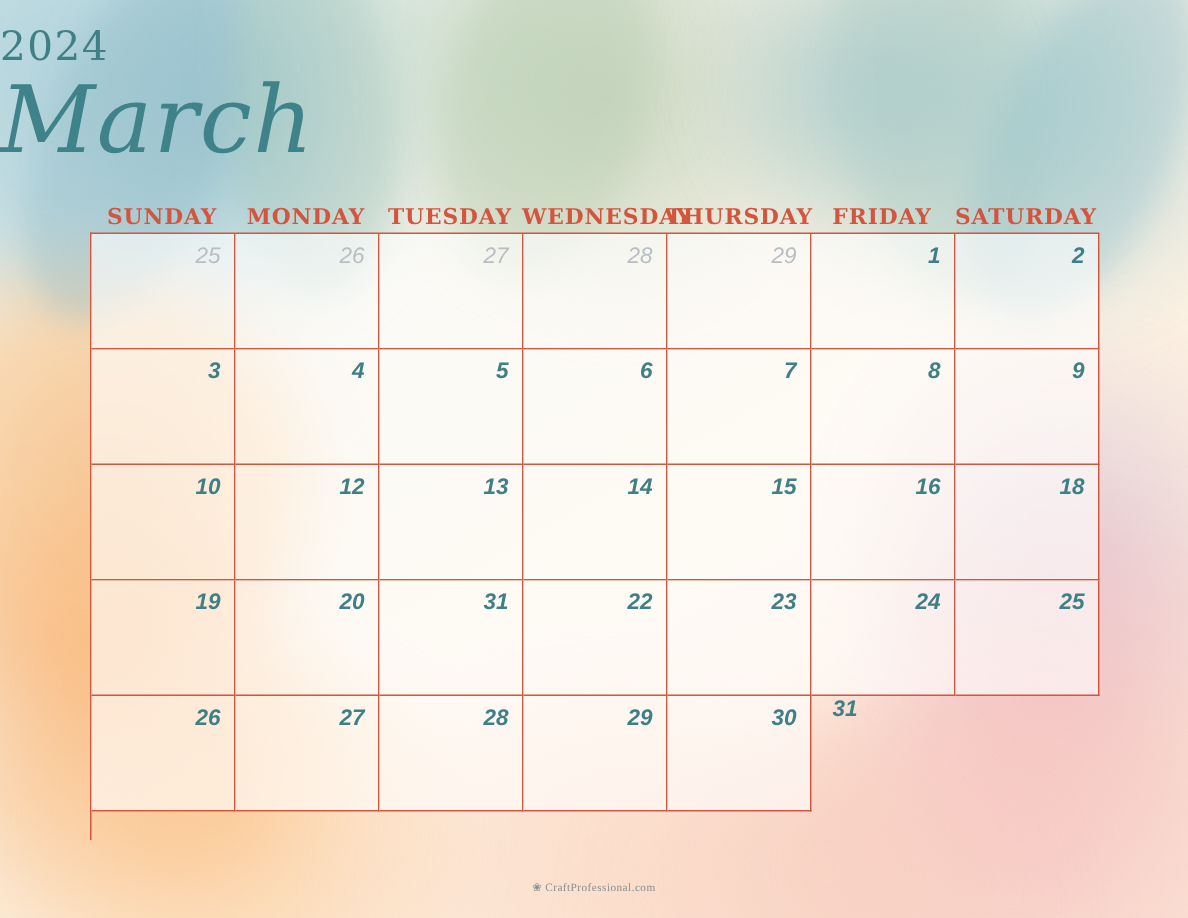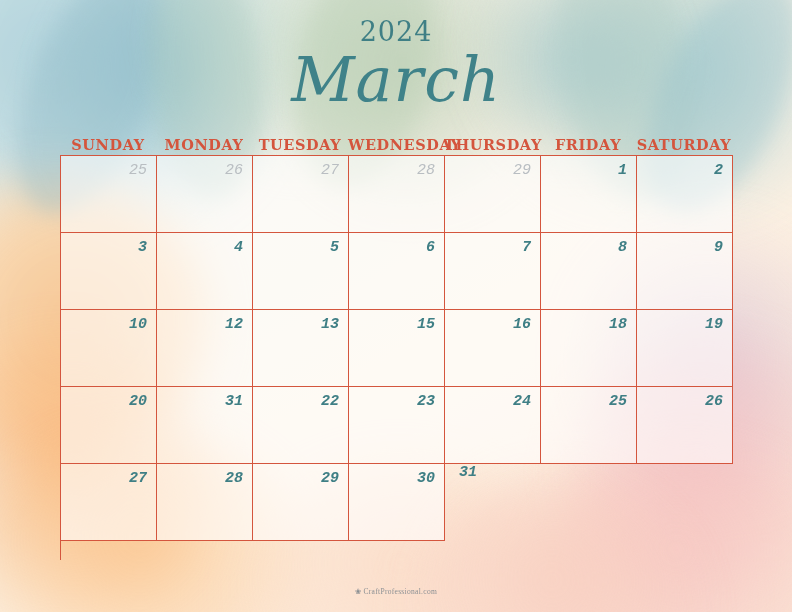"2024" .header { text-align: center -> left }
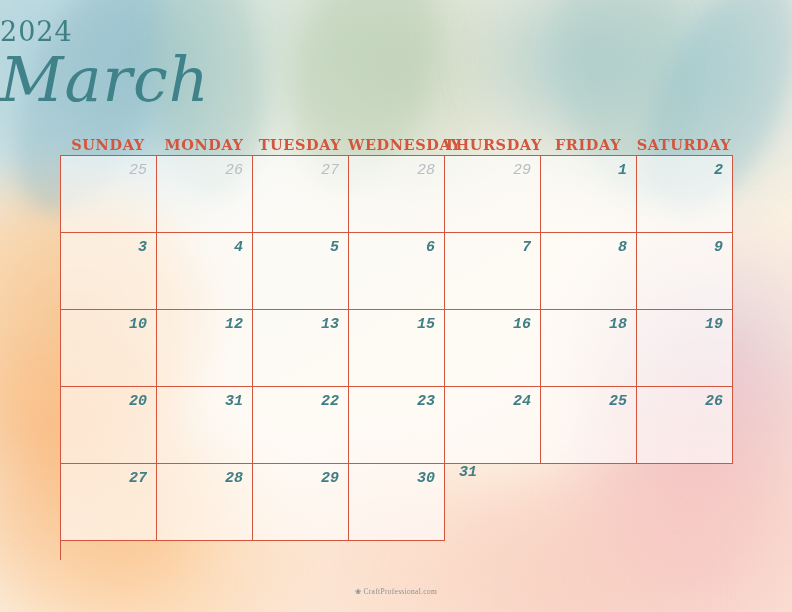"25" .daynum { font-family: Liberation Mono, monospace -> Liberation Sans, sans-serif }
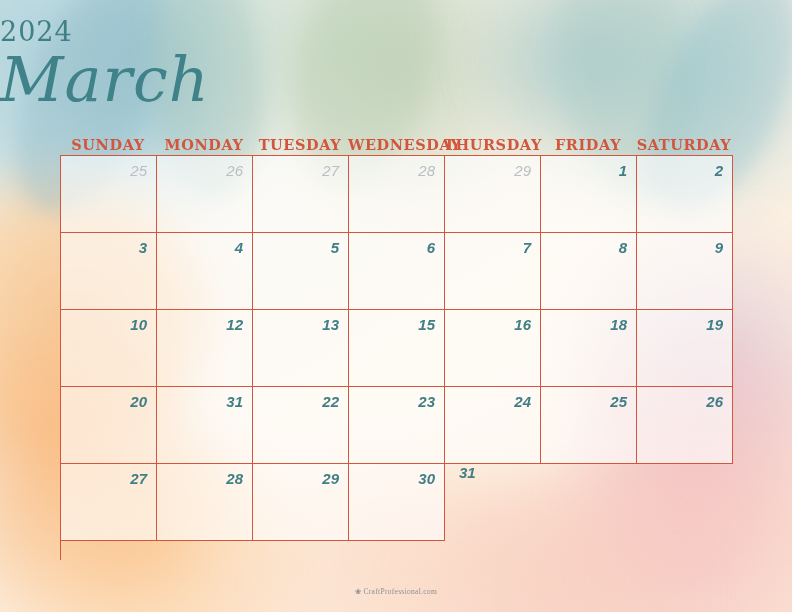"14" div.cell { html: none -> <div> <span>14</span> </div> }
